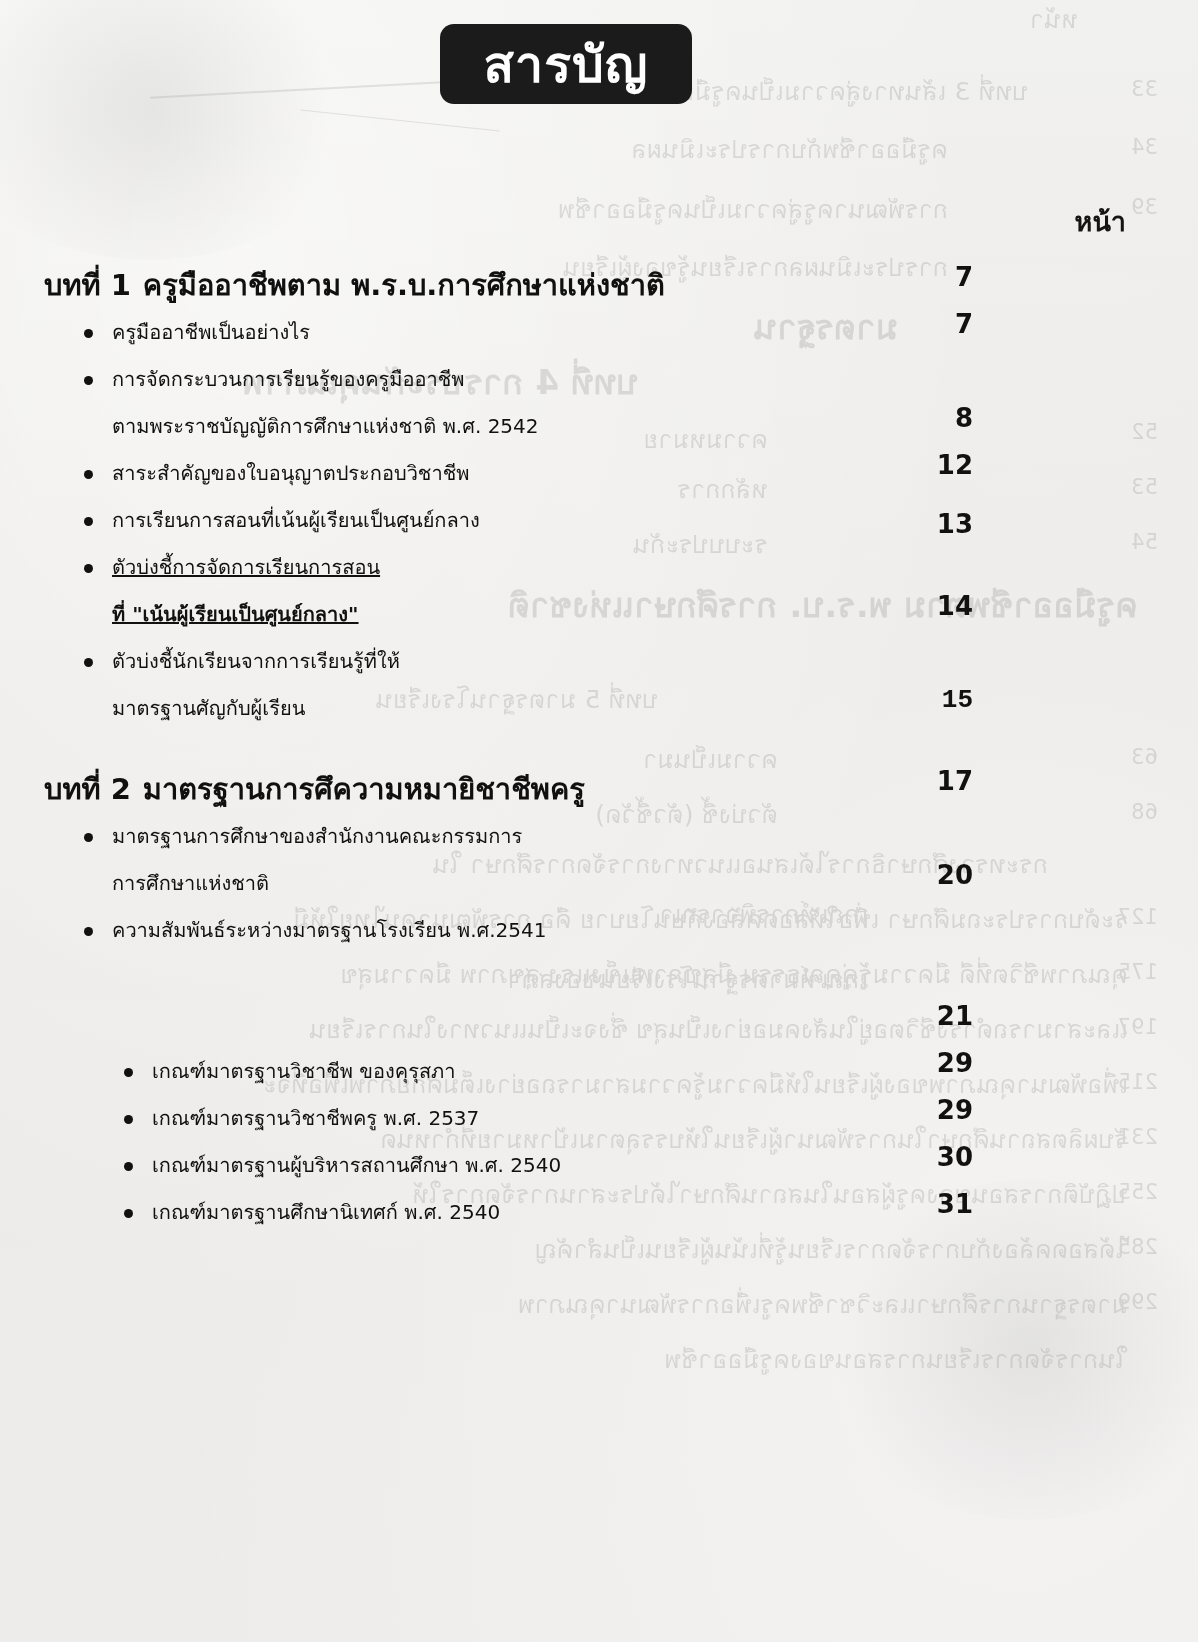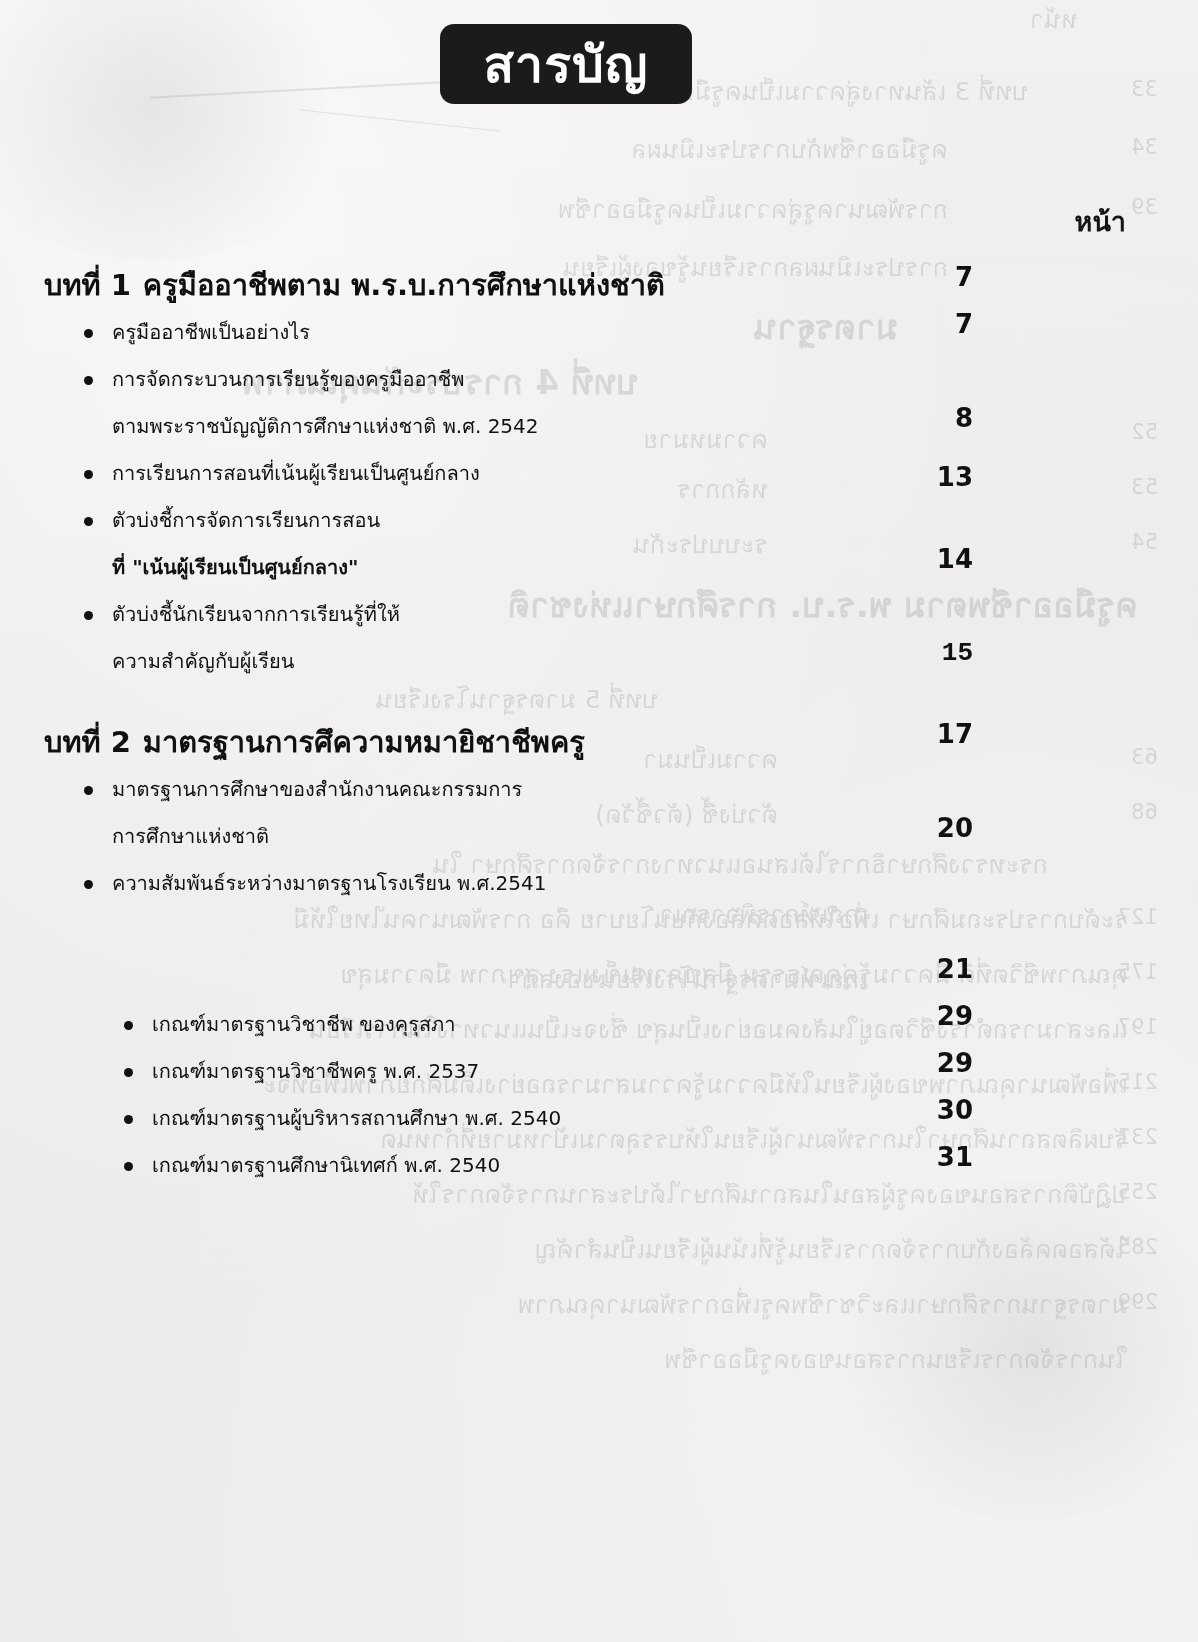"สาระสำคัญของใบอนุญาตประกอบวิชาชีพ" div.row { html: none -> <div> <div> <span></span> <span>สาระสำคัญของใบอนุญาตประกอบวิชาชีพ</span> </div> <div>12</div> </div> }
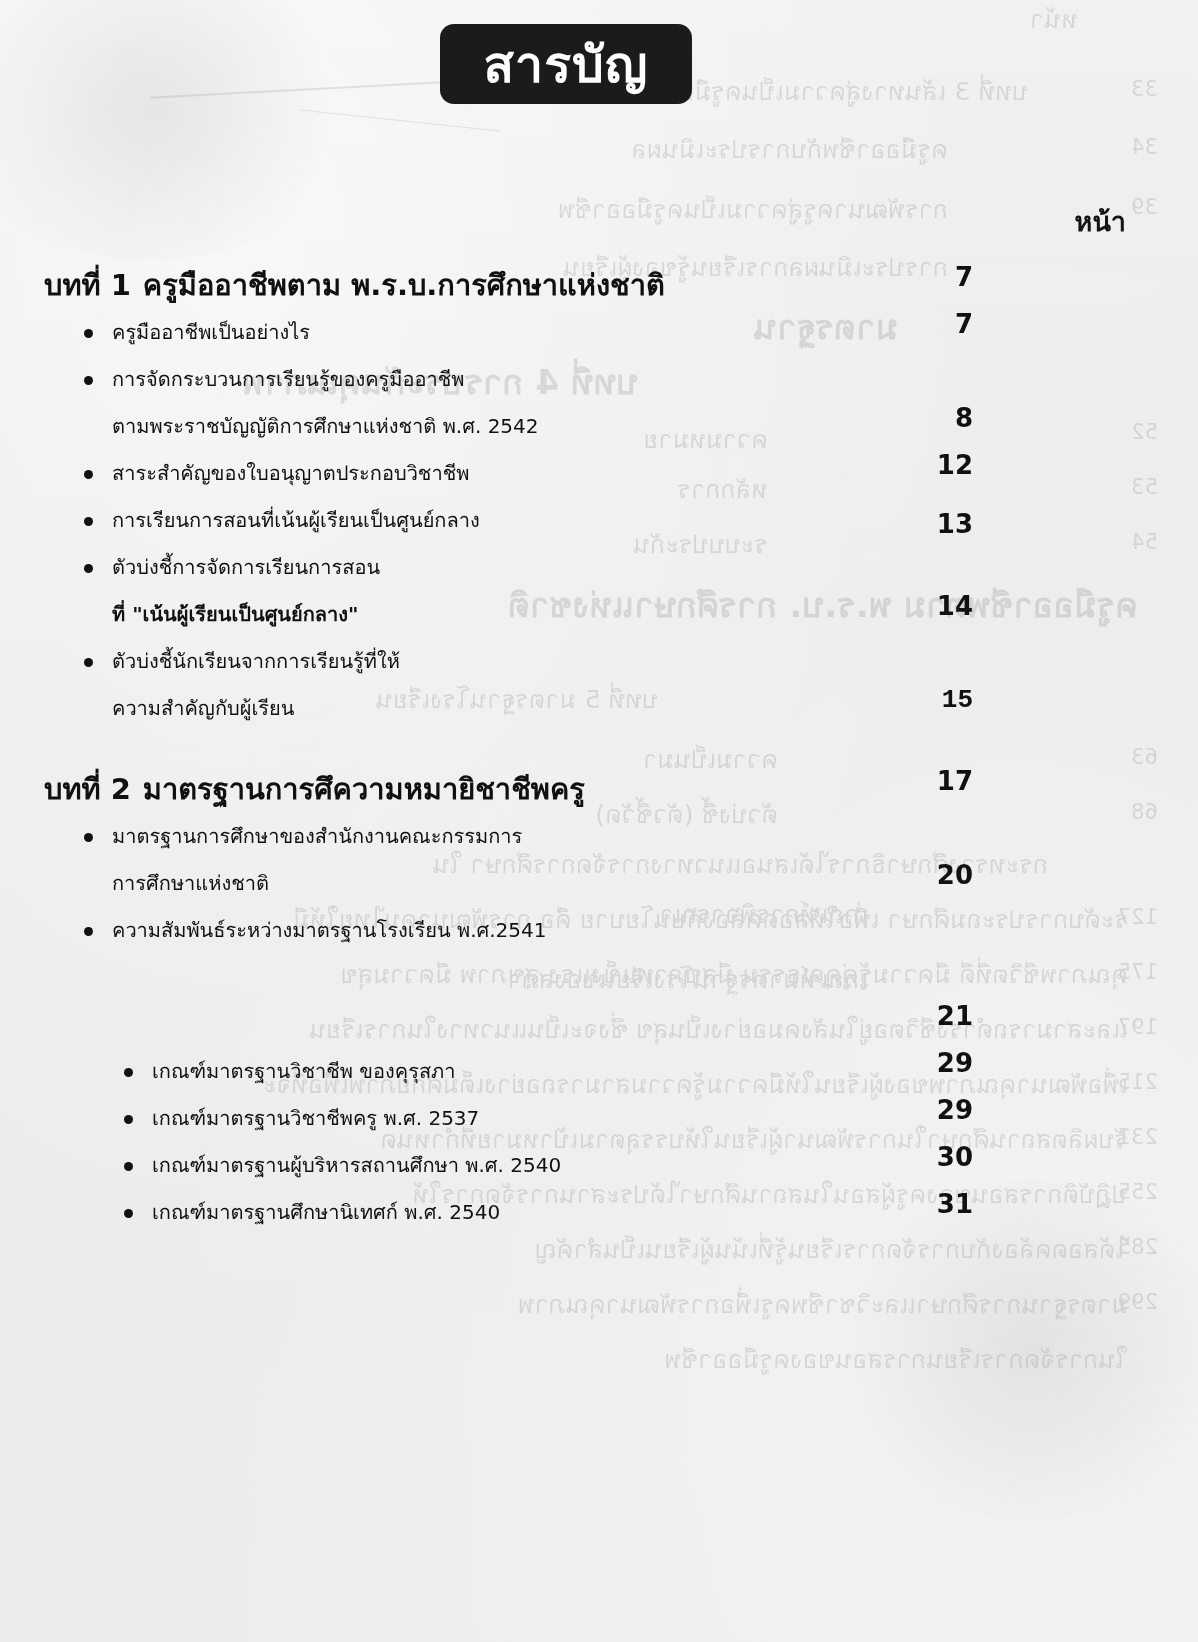"ตัวบ่งชี้การจัดการเรียนการสอน" div.row { text-decoration: none -> underline }
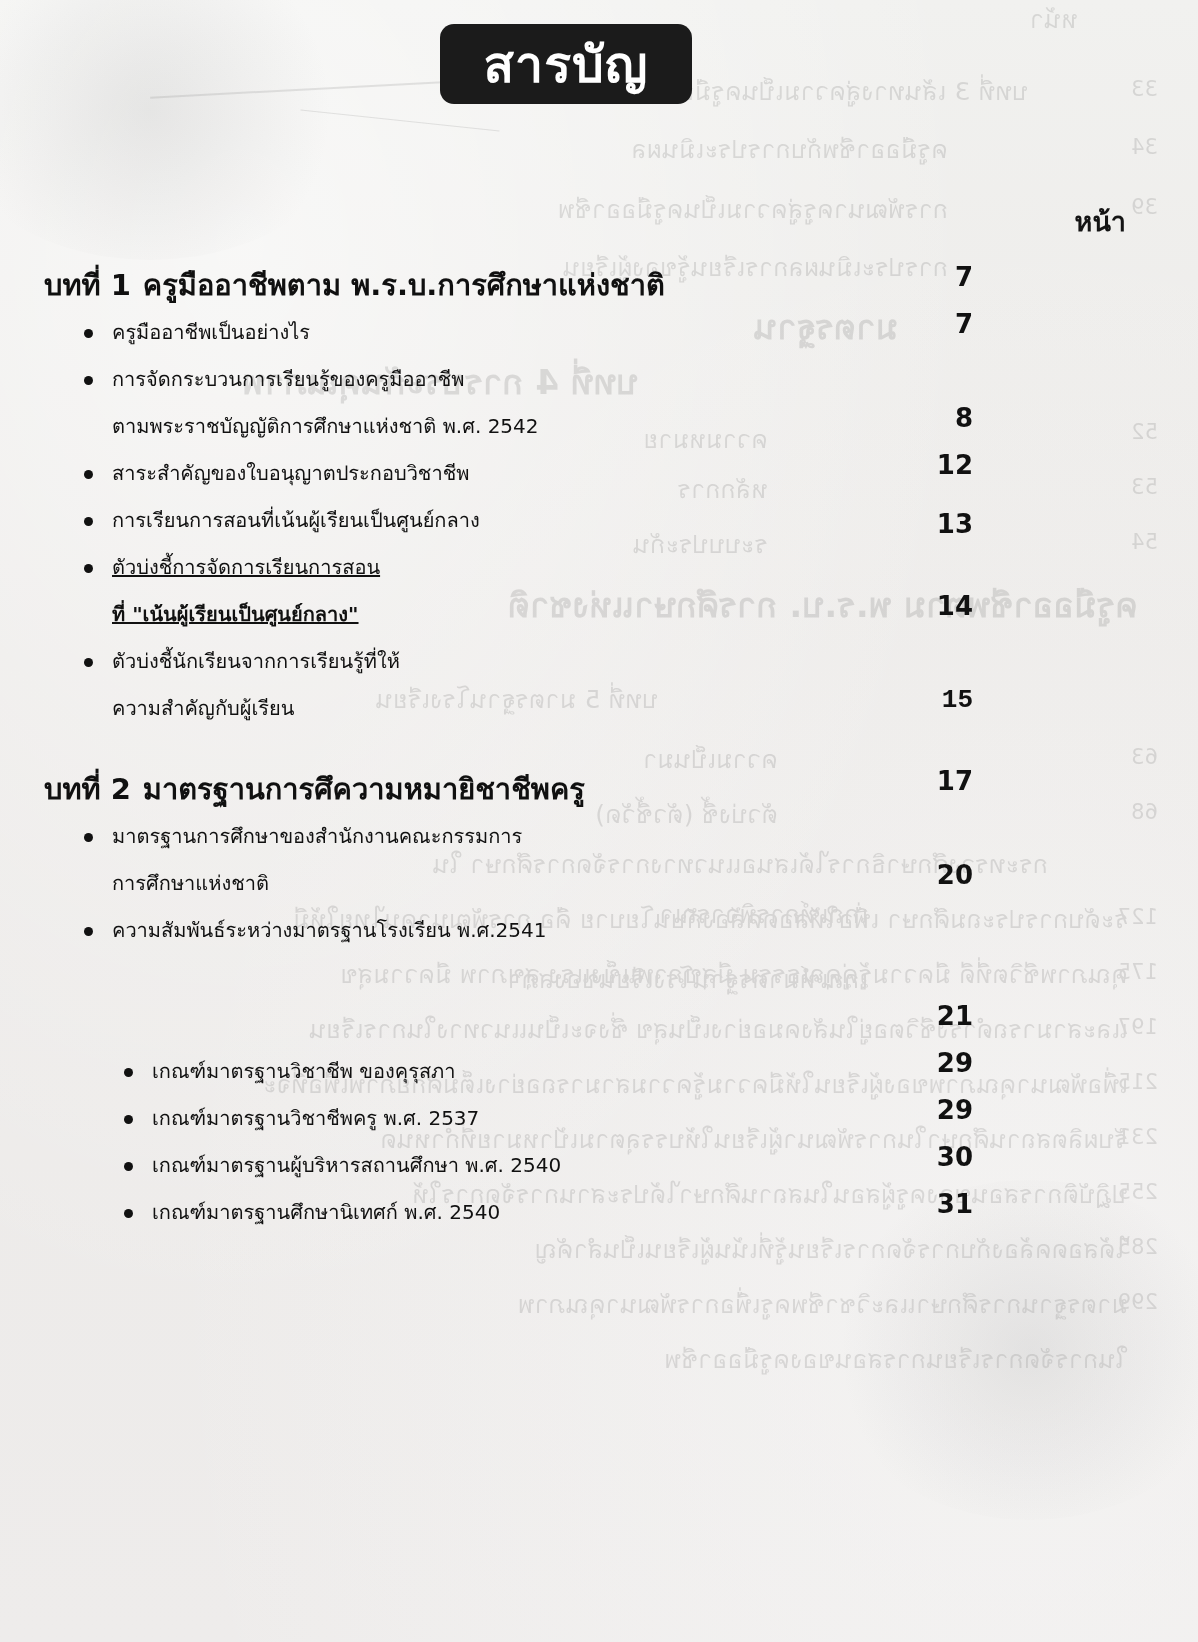"ความสำคัญกับผู้เรียน" span.line2 { text: ความสำคัญกับผู้เรียน -> มาตรฐานศัญกับผู้เรียน }
